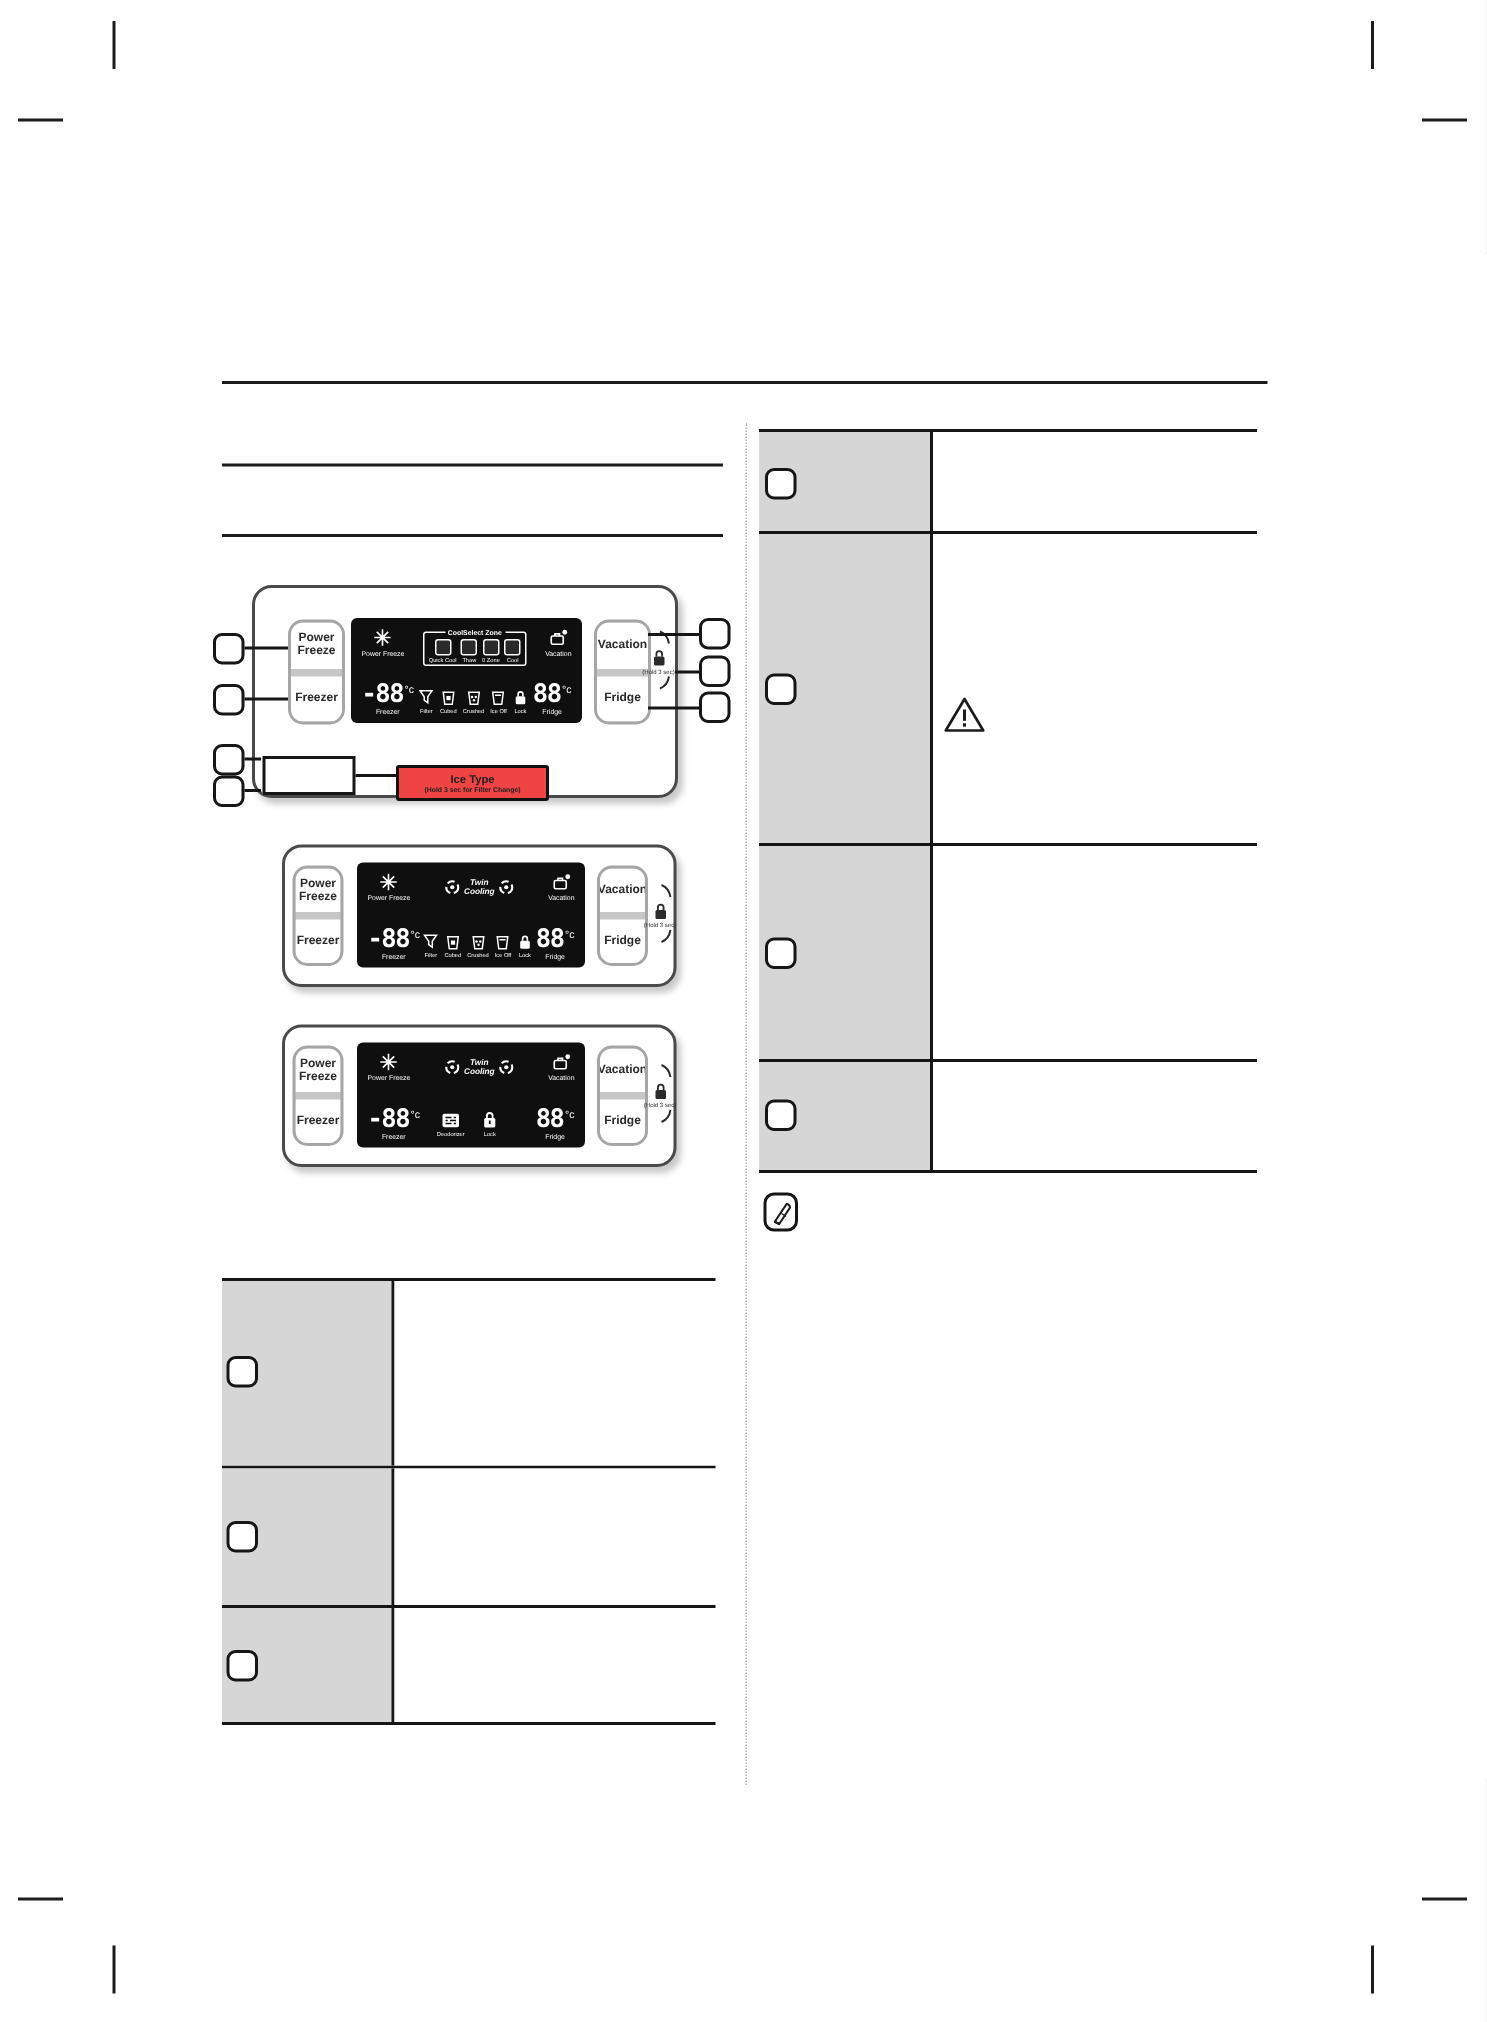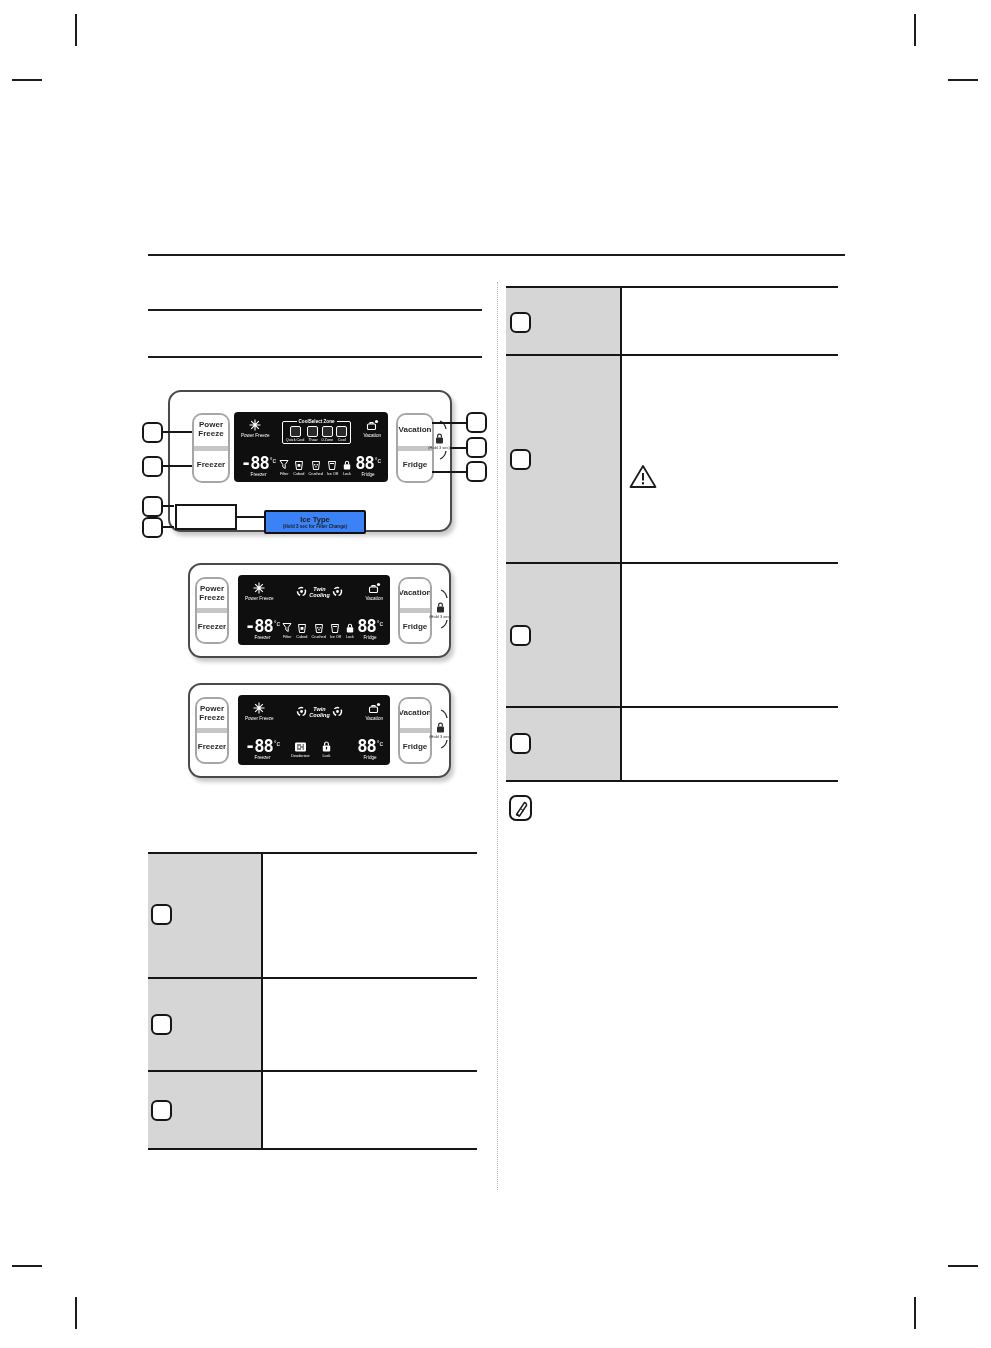"Ice Type" .ice-btn { background: #3b82f6 -> #ef4444 }
